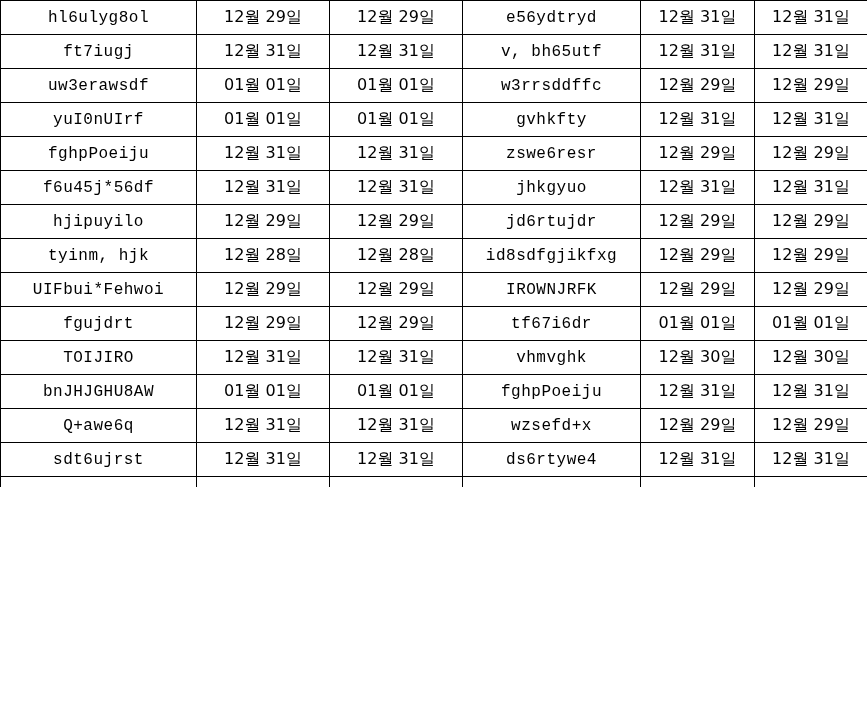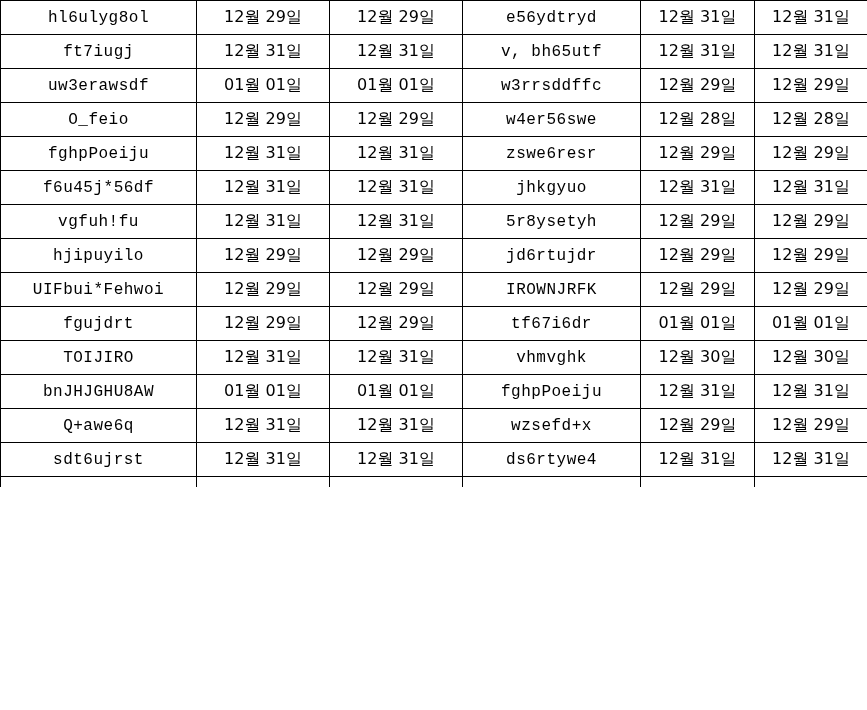"yuI0nUIrf" tr { html: none -> <tr> <td>yuI0nUIrf</td> <td>01월 01일</td> <td>01월 01일</td> <td>gvhkfty</td> <td>12월 31일</td> <td>12월 31일</td> </tr> }
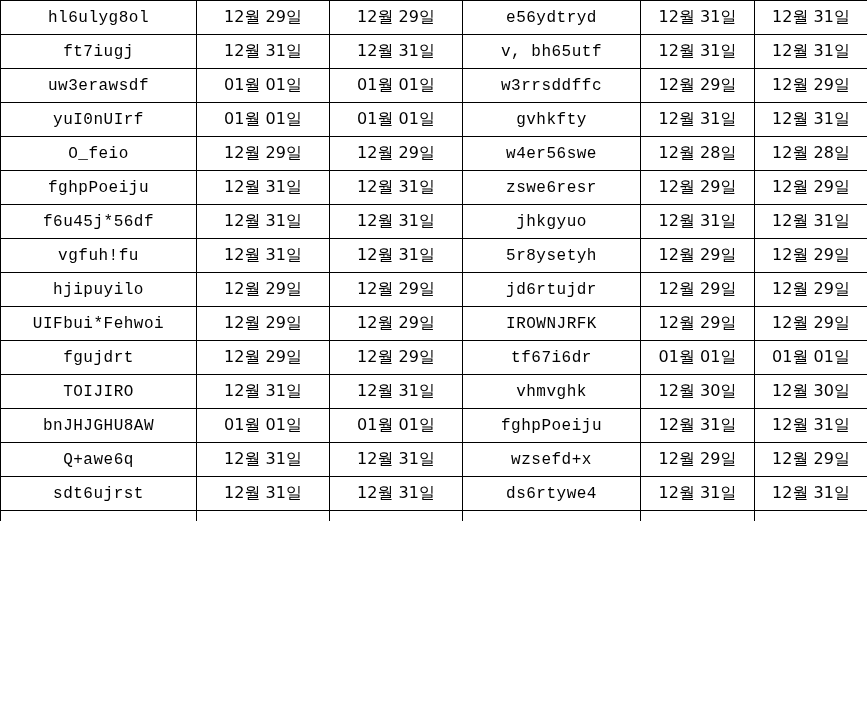"O_feio" tr { html: <tr> <td>O_feio</td> <td>12월 29일</td> <td>12월 29일</td> <td>w4er56swe</td> <td>12월 28일</td> <td>12월 28일</td> </tr> -> none }
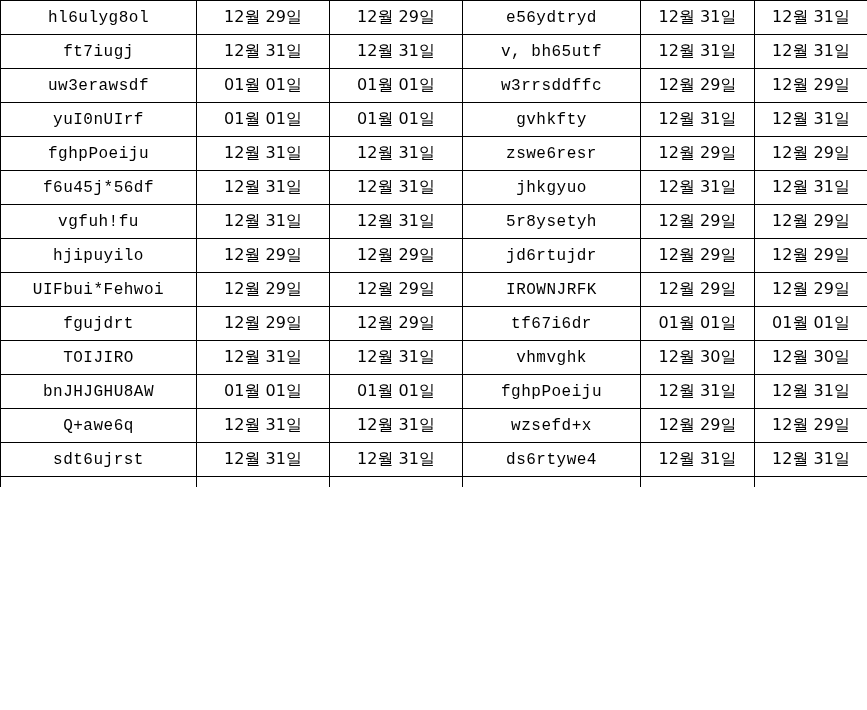"vgfuh!fu" tr { html: <tr> <td>vgfuh!fu</td> <td>12월 31일</td> <td>12월 31일</td> <td>5r8ysetyh</td> <td>12월 29일</td> <td>12월 29일</td> </tr> -> none }
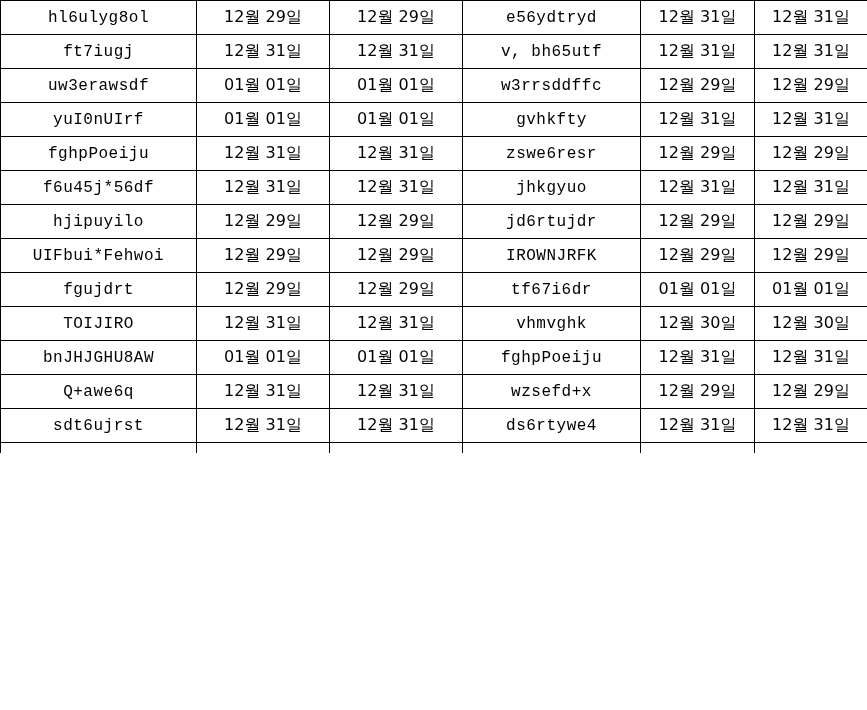"tyinm, hjk" tr { html: none -> <tr> <td>tyinm, hjk</td> <td>12월 28일</td> <td>12월 28일</td> <td>id8sdfgjikfxg</td> <td>12월 29일</td> <td>12월 29일</td> </tr> }
